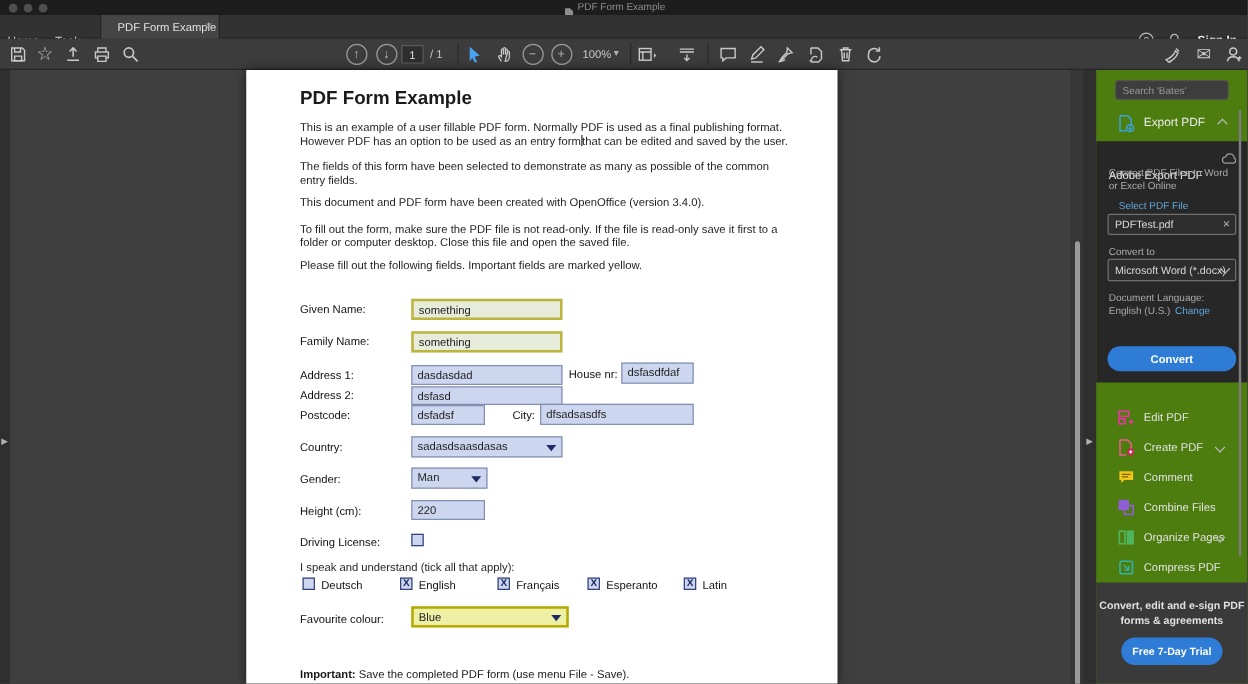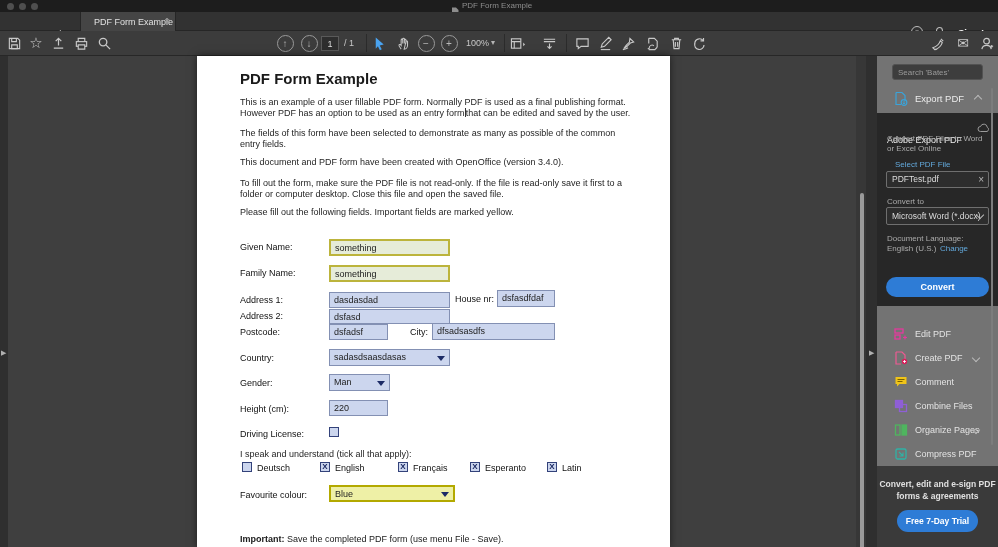"Search 'Bates'" .sidebar { background: #737373 -> #4d7c0f }
